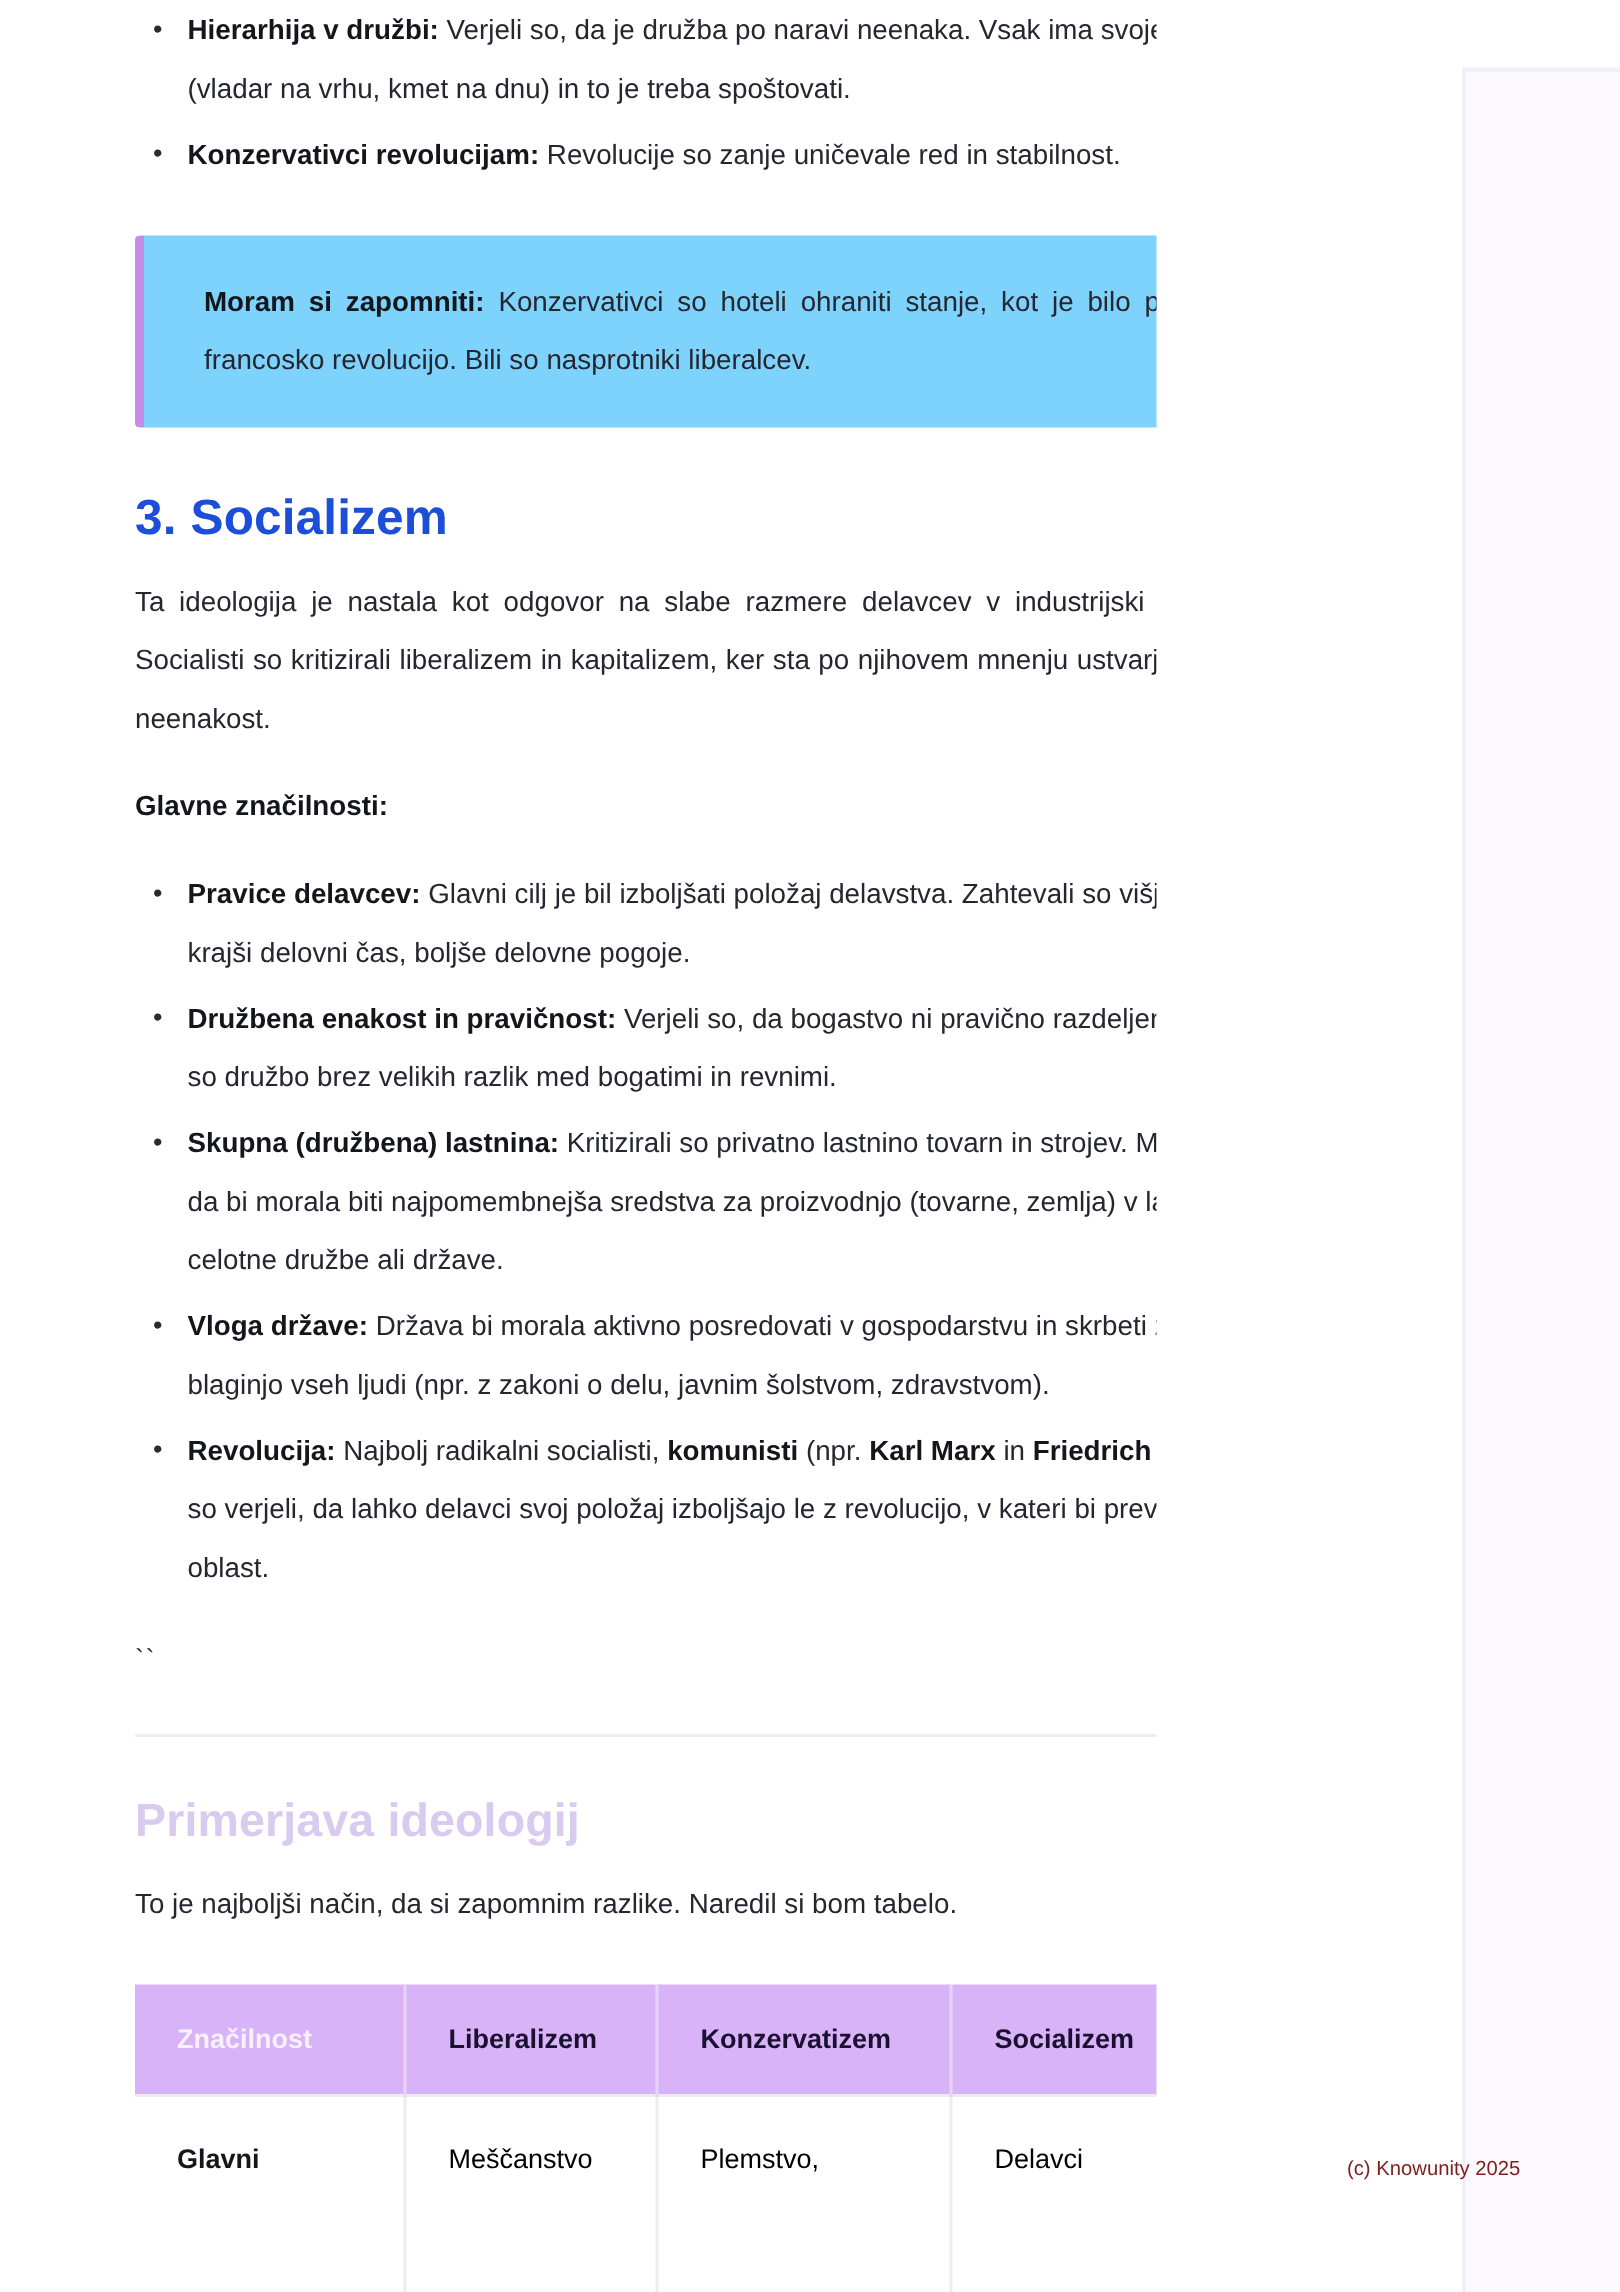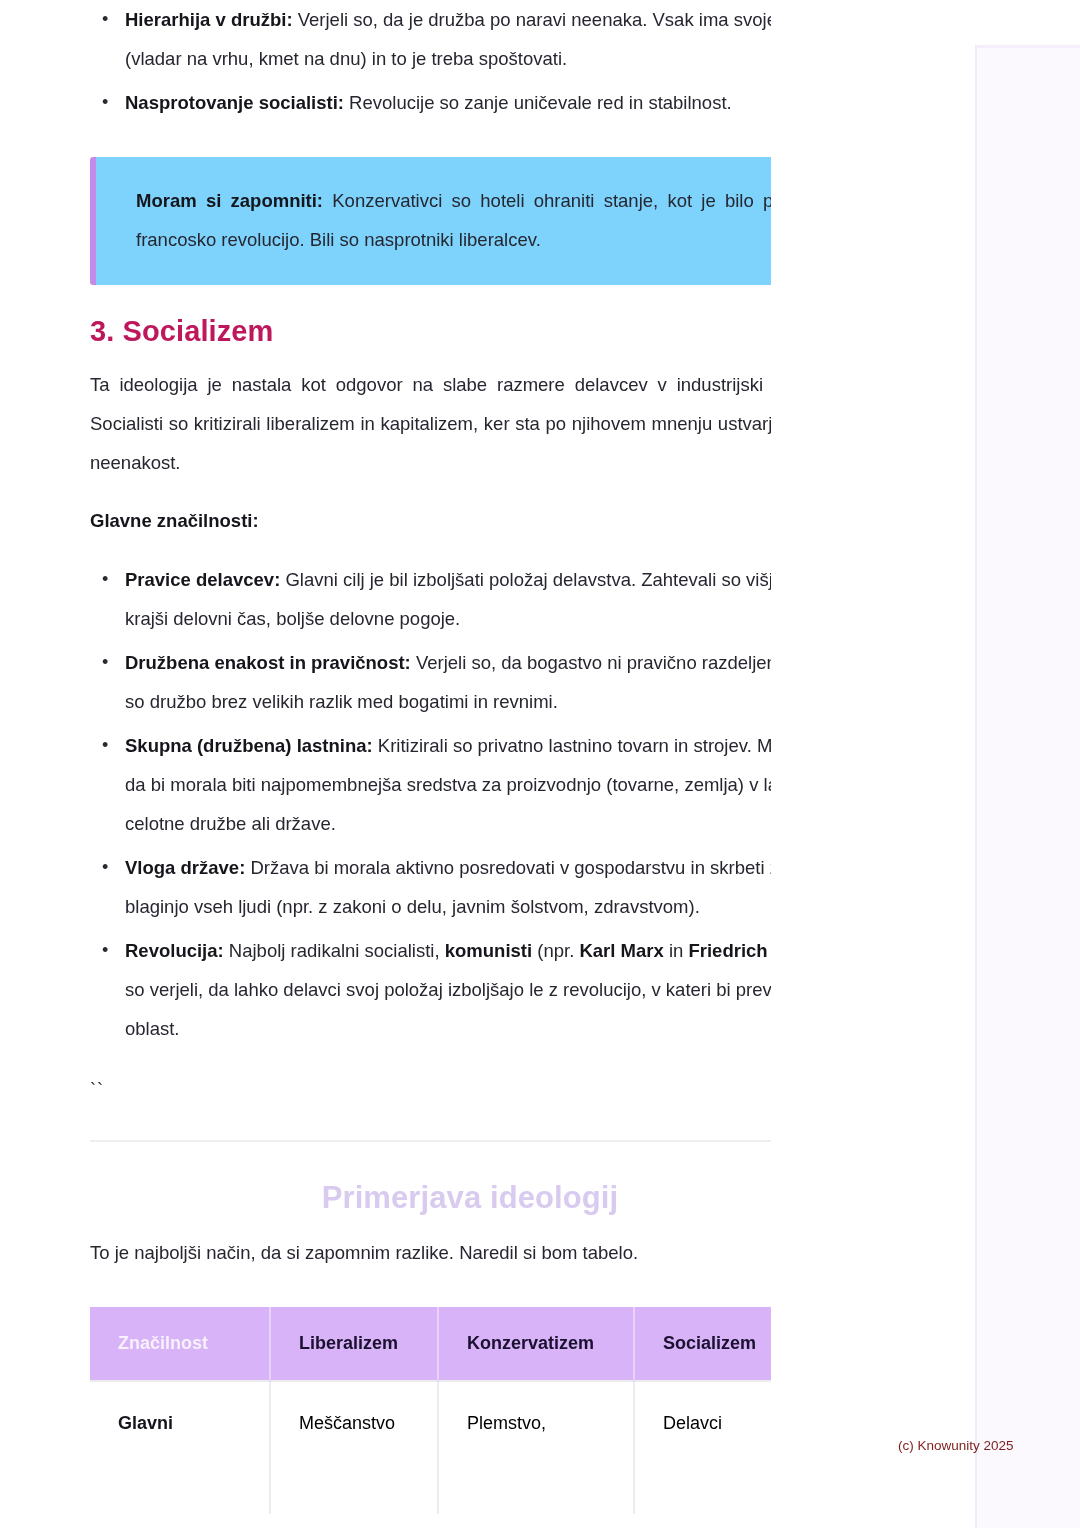"Nasprotovanje socialisti:" b { text: Nasprotovanje socialisti -> Konzervativci revolucijam }
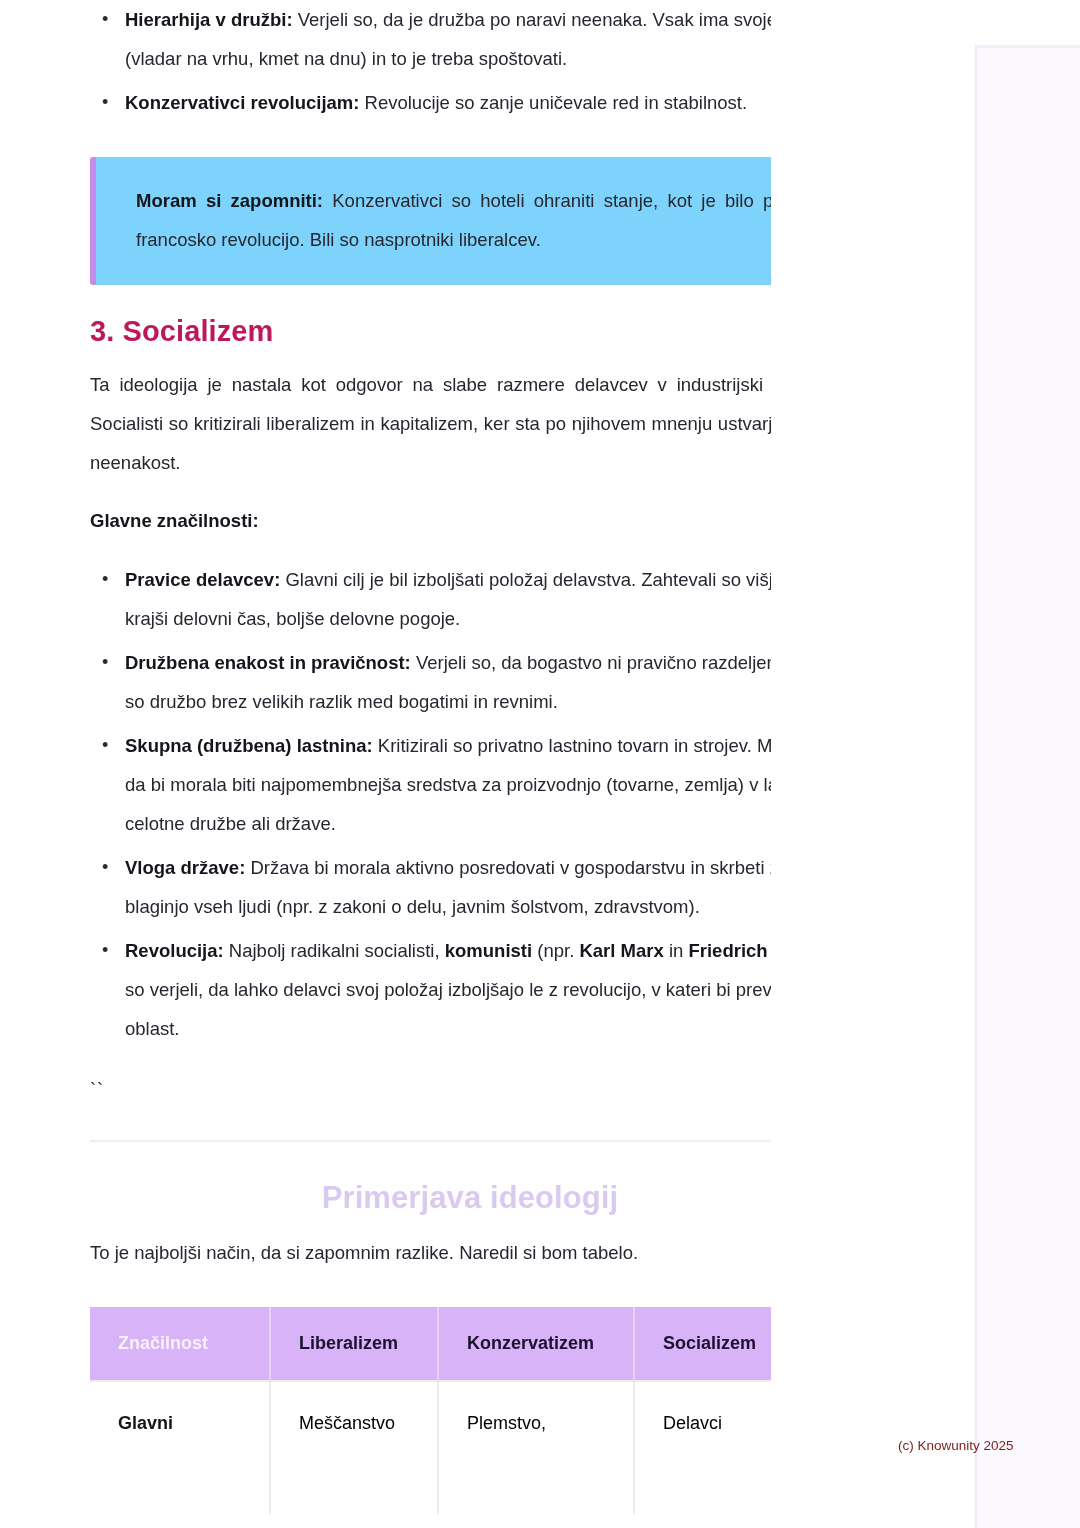"3. Socializem" h2.section-heading { color: #be185d -> #1d4ed8; font-size: 29px -> 33px; margin: 30px 0 0 0 -> 41px 0 0 0 }
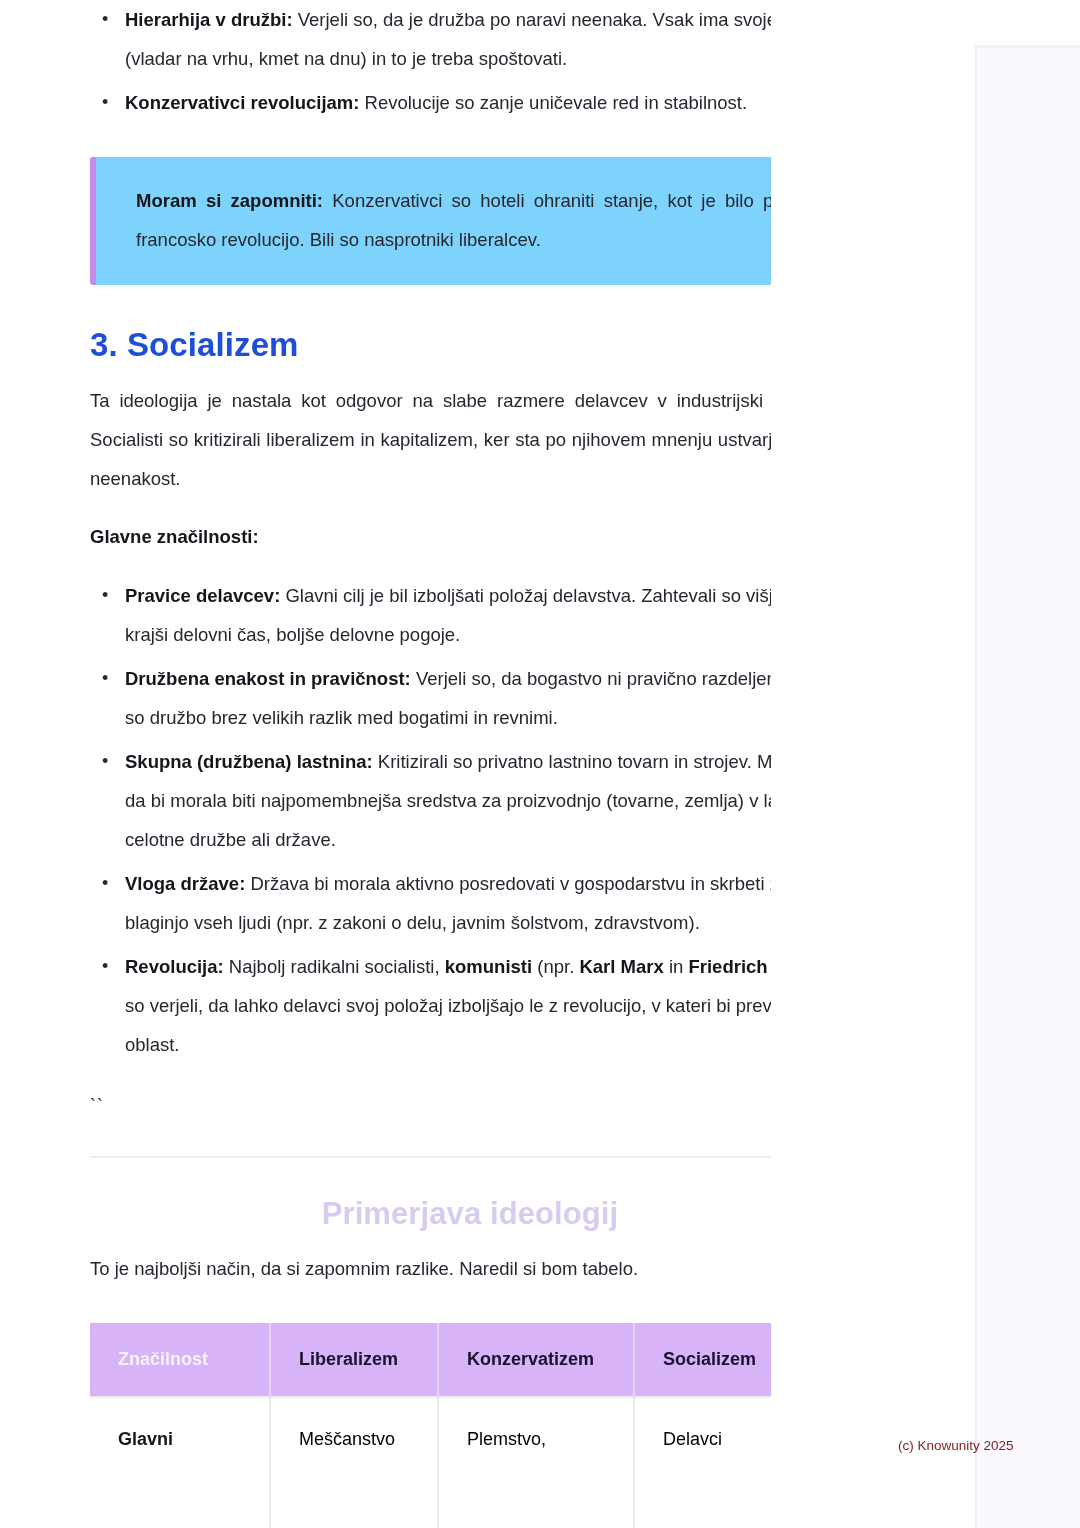"Primerjava ideologij" h1.major-heading { text-align: center -> none }
